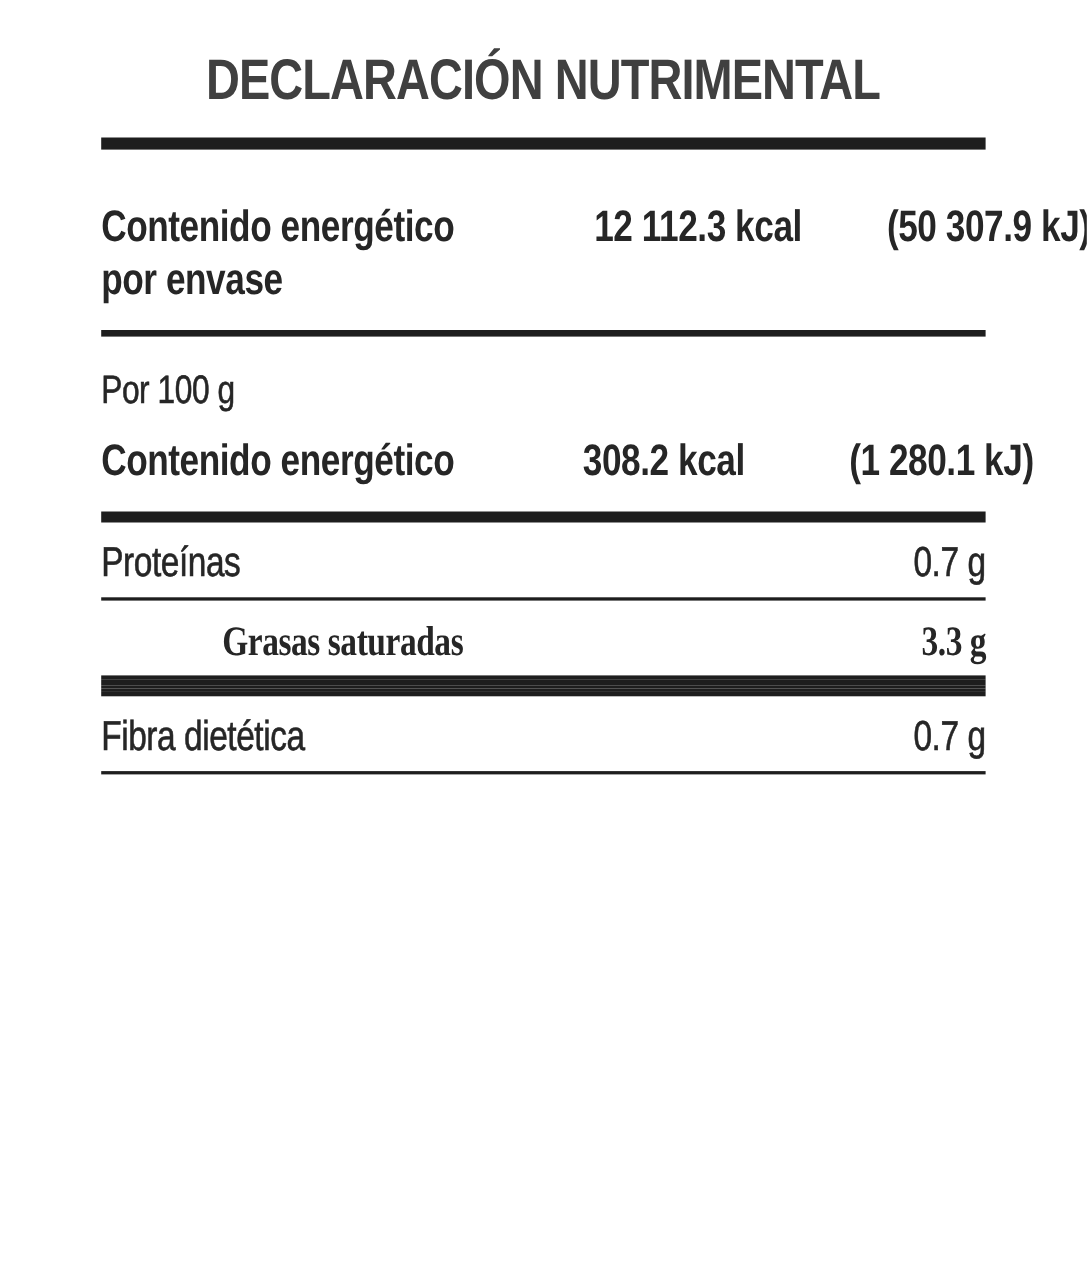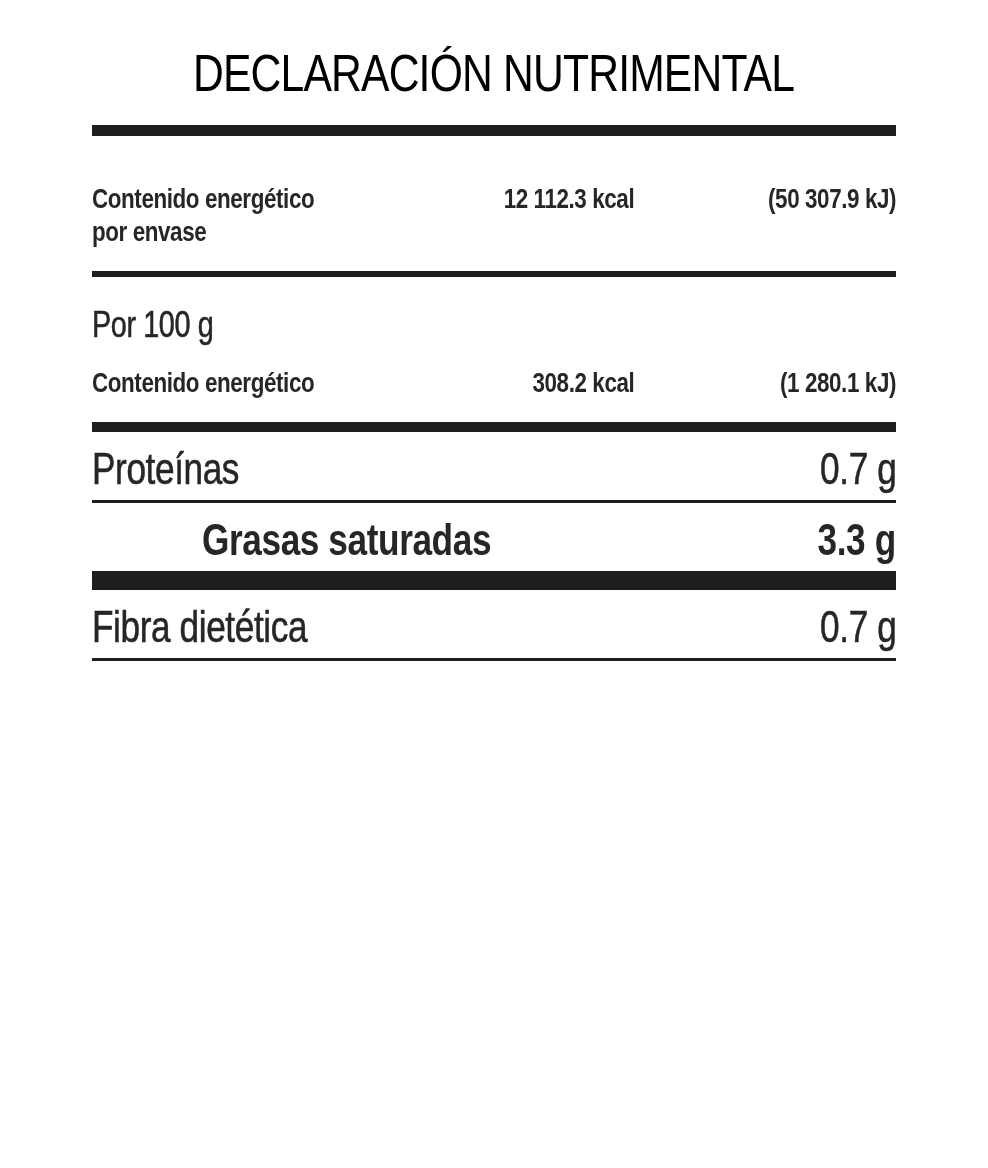"DECLARACIÓN NUTRIMENTAL" .title { color: #000000 -> #404040; font-weight: 400 -> 700 }
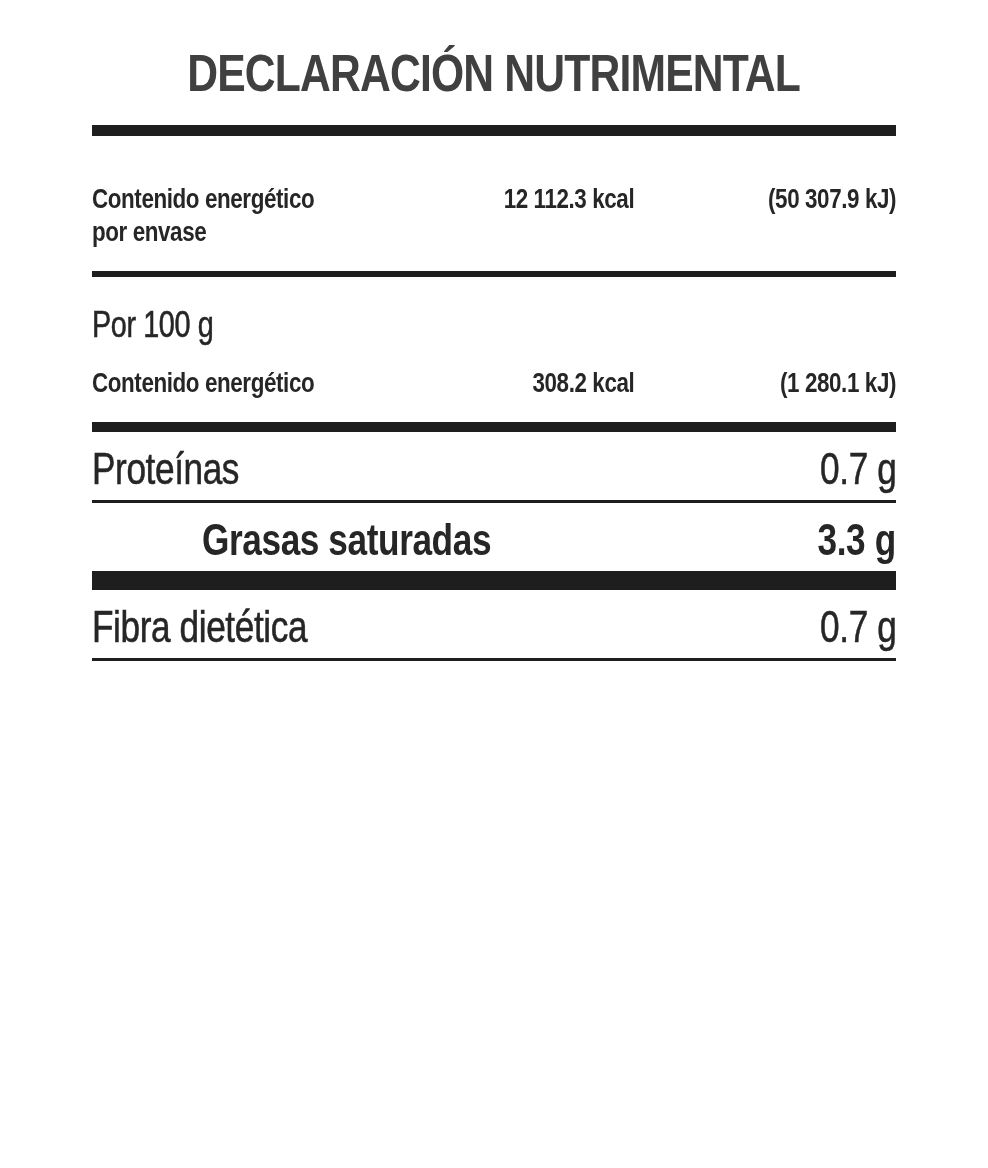"Contenido energético" .energy-grid { font-size: 28px -> 40px }
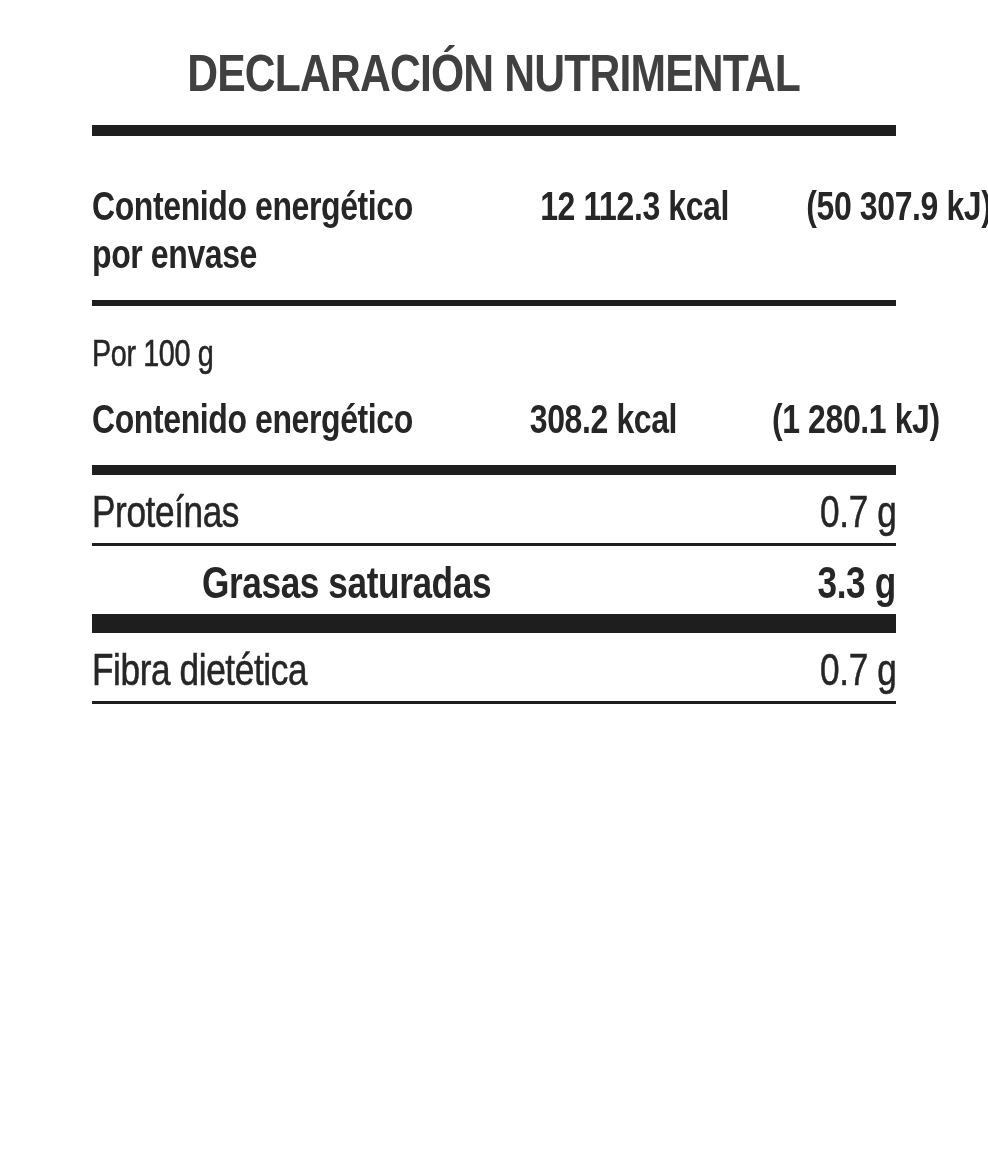"Proteínas" .nrow { font-size: 44px -> 38px }
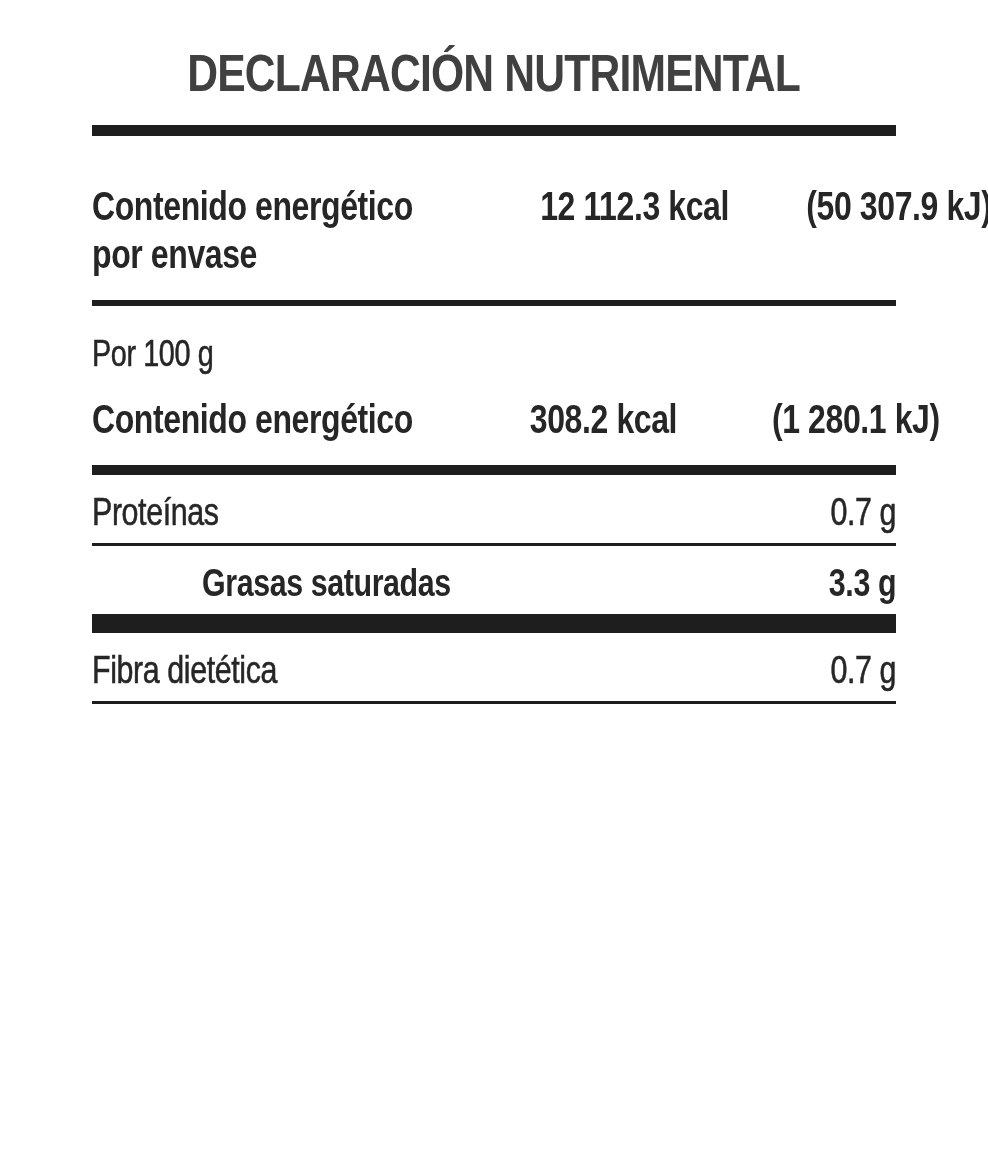"Grasas saturadas" .nrow.indent { font-family: none -> Liberation Serif, serif }
